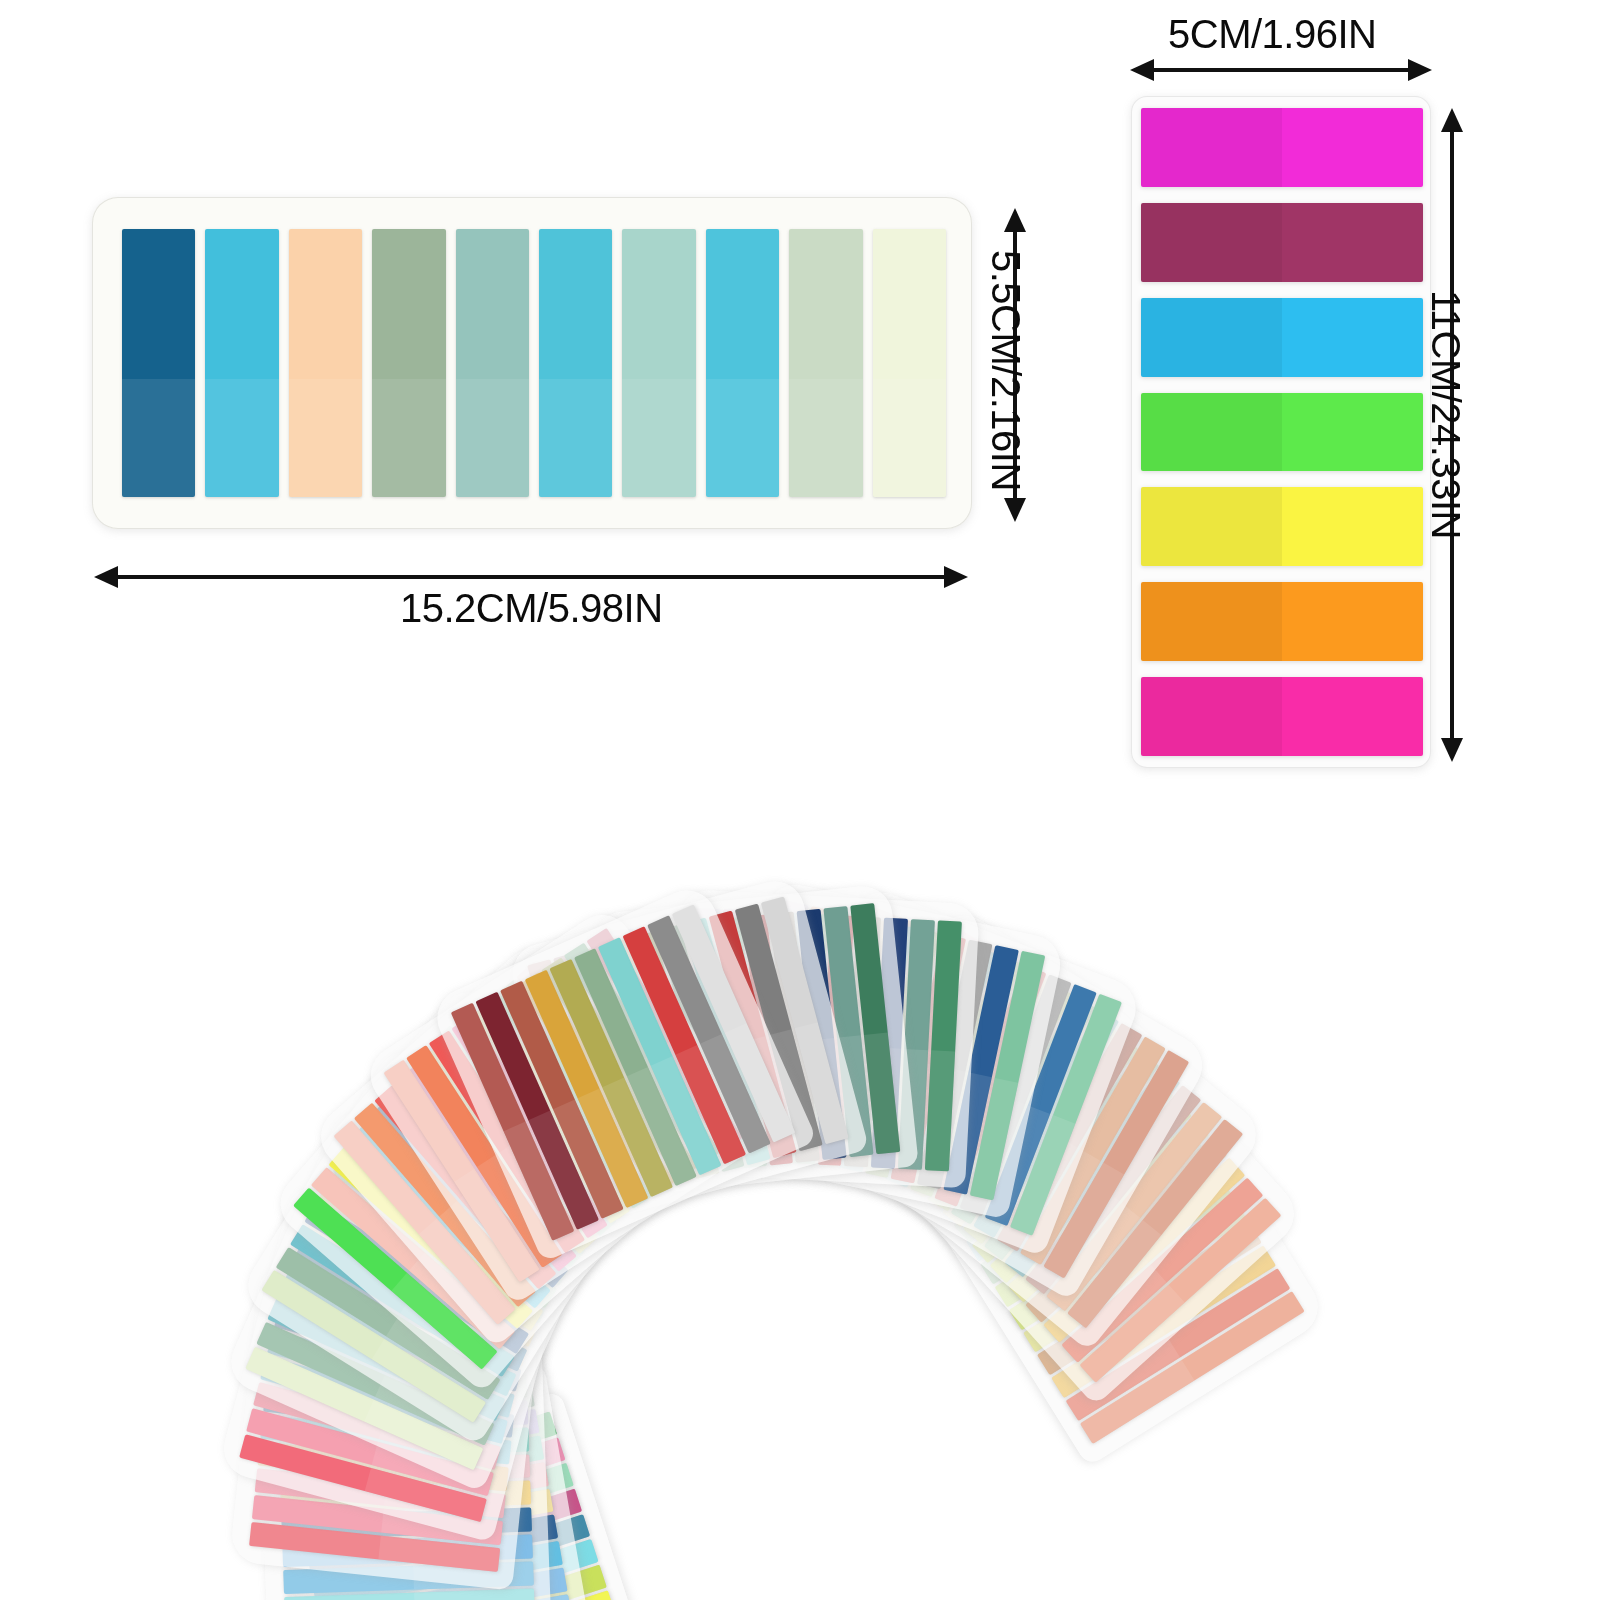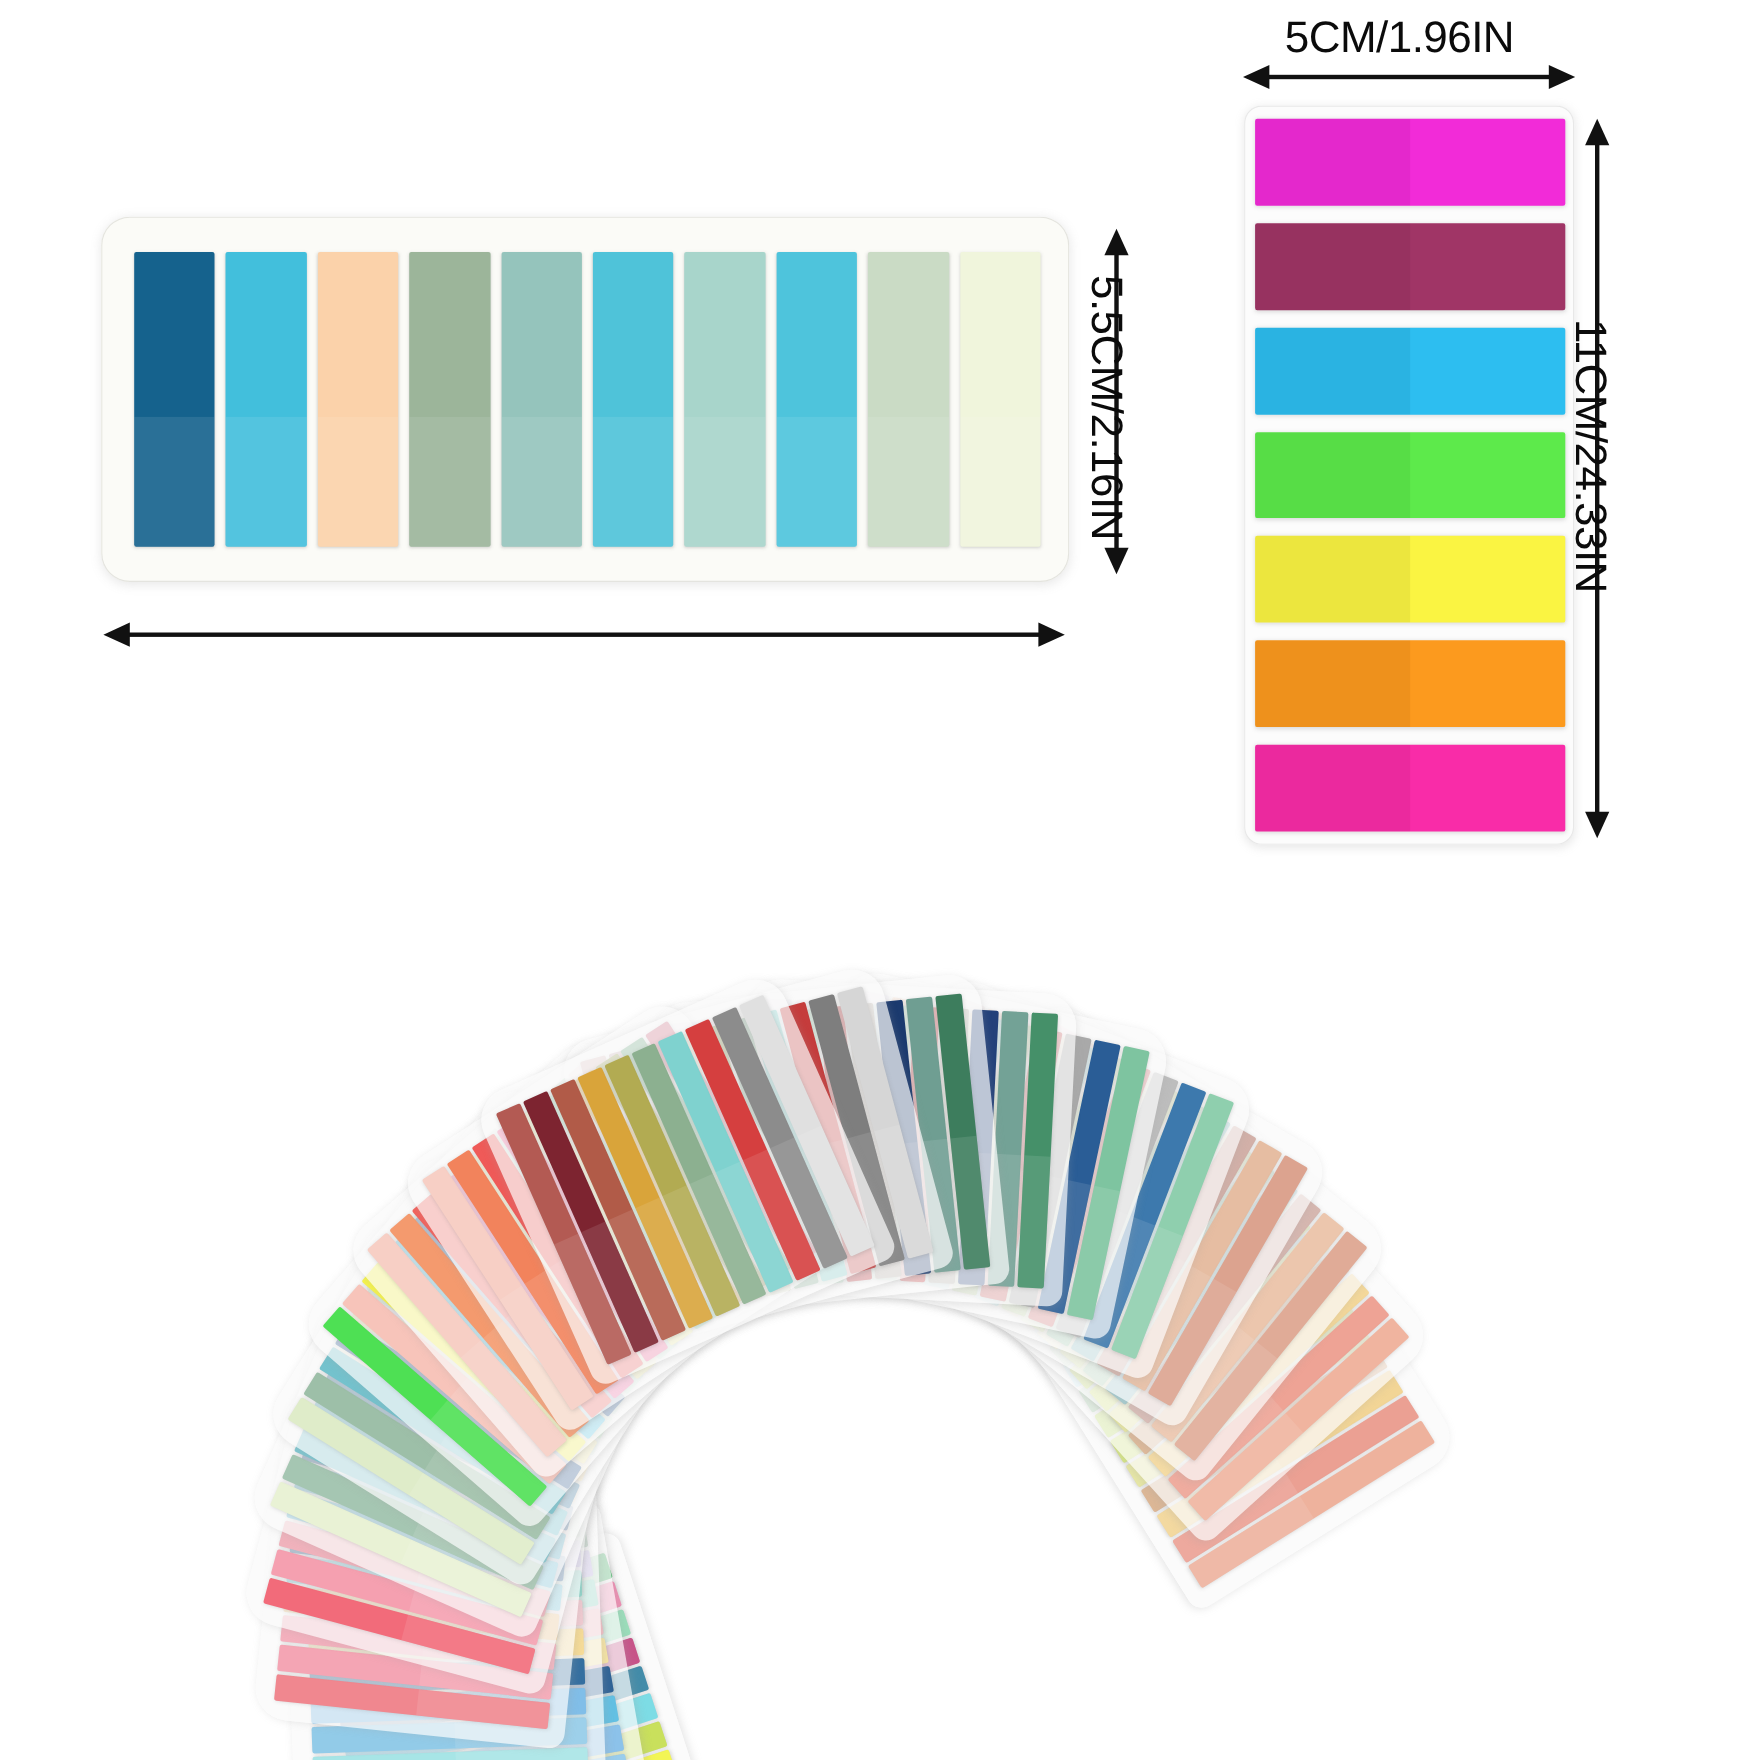"15.2CM/5.98IN" div.dim-label { html: none -> <div>15.2CM/5.98IN</div> }
